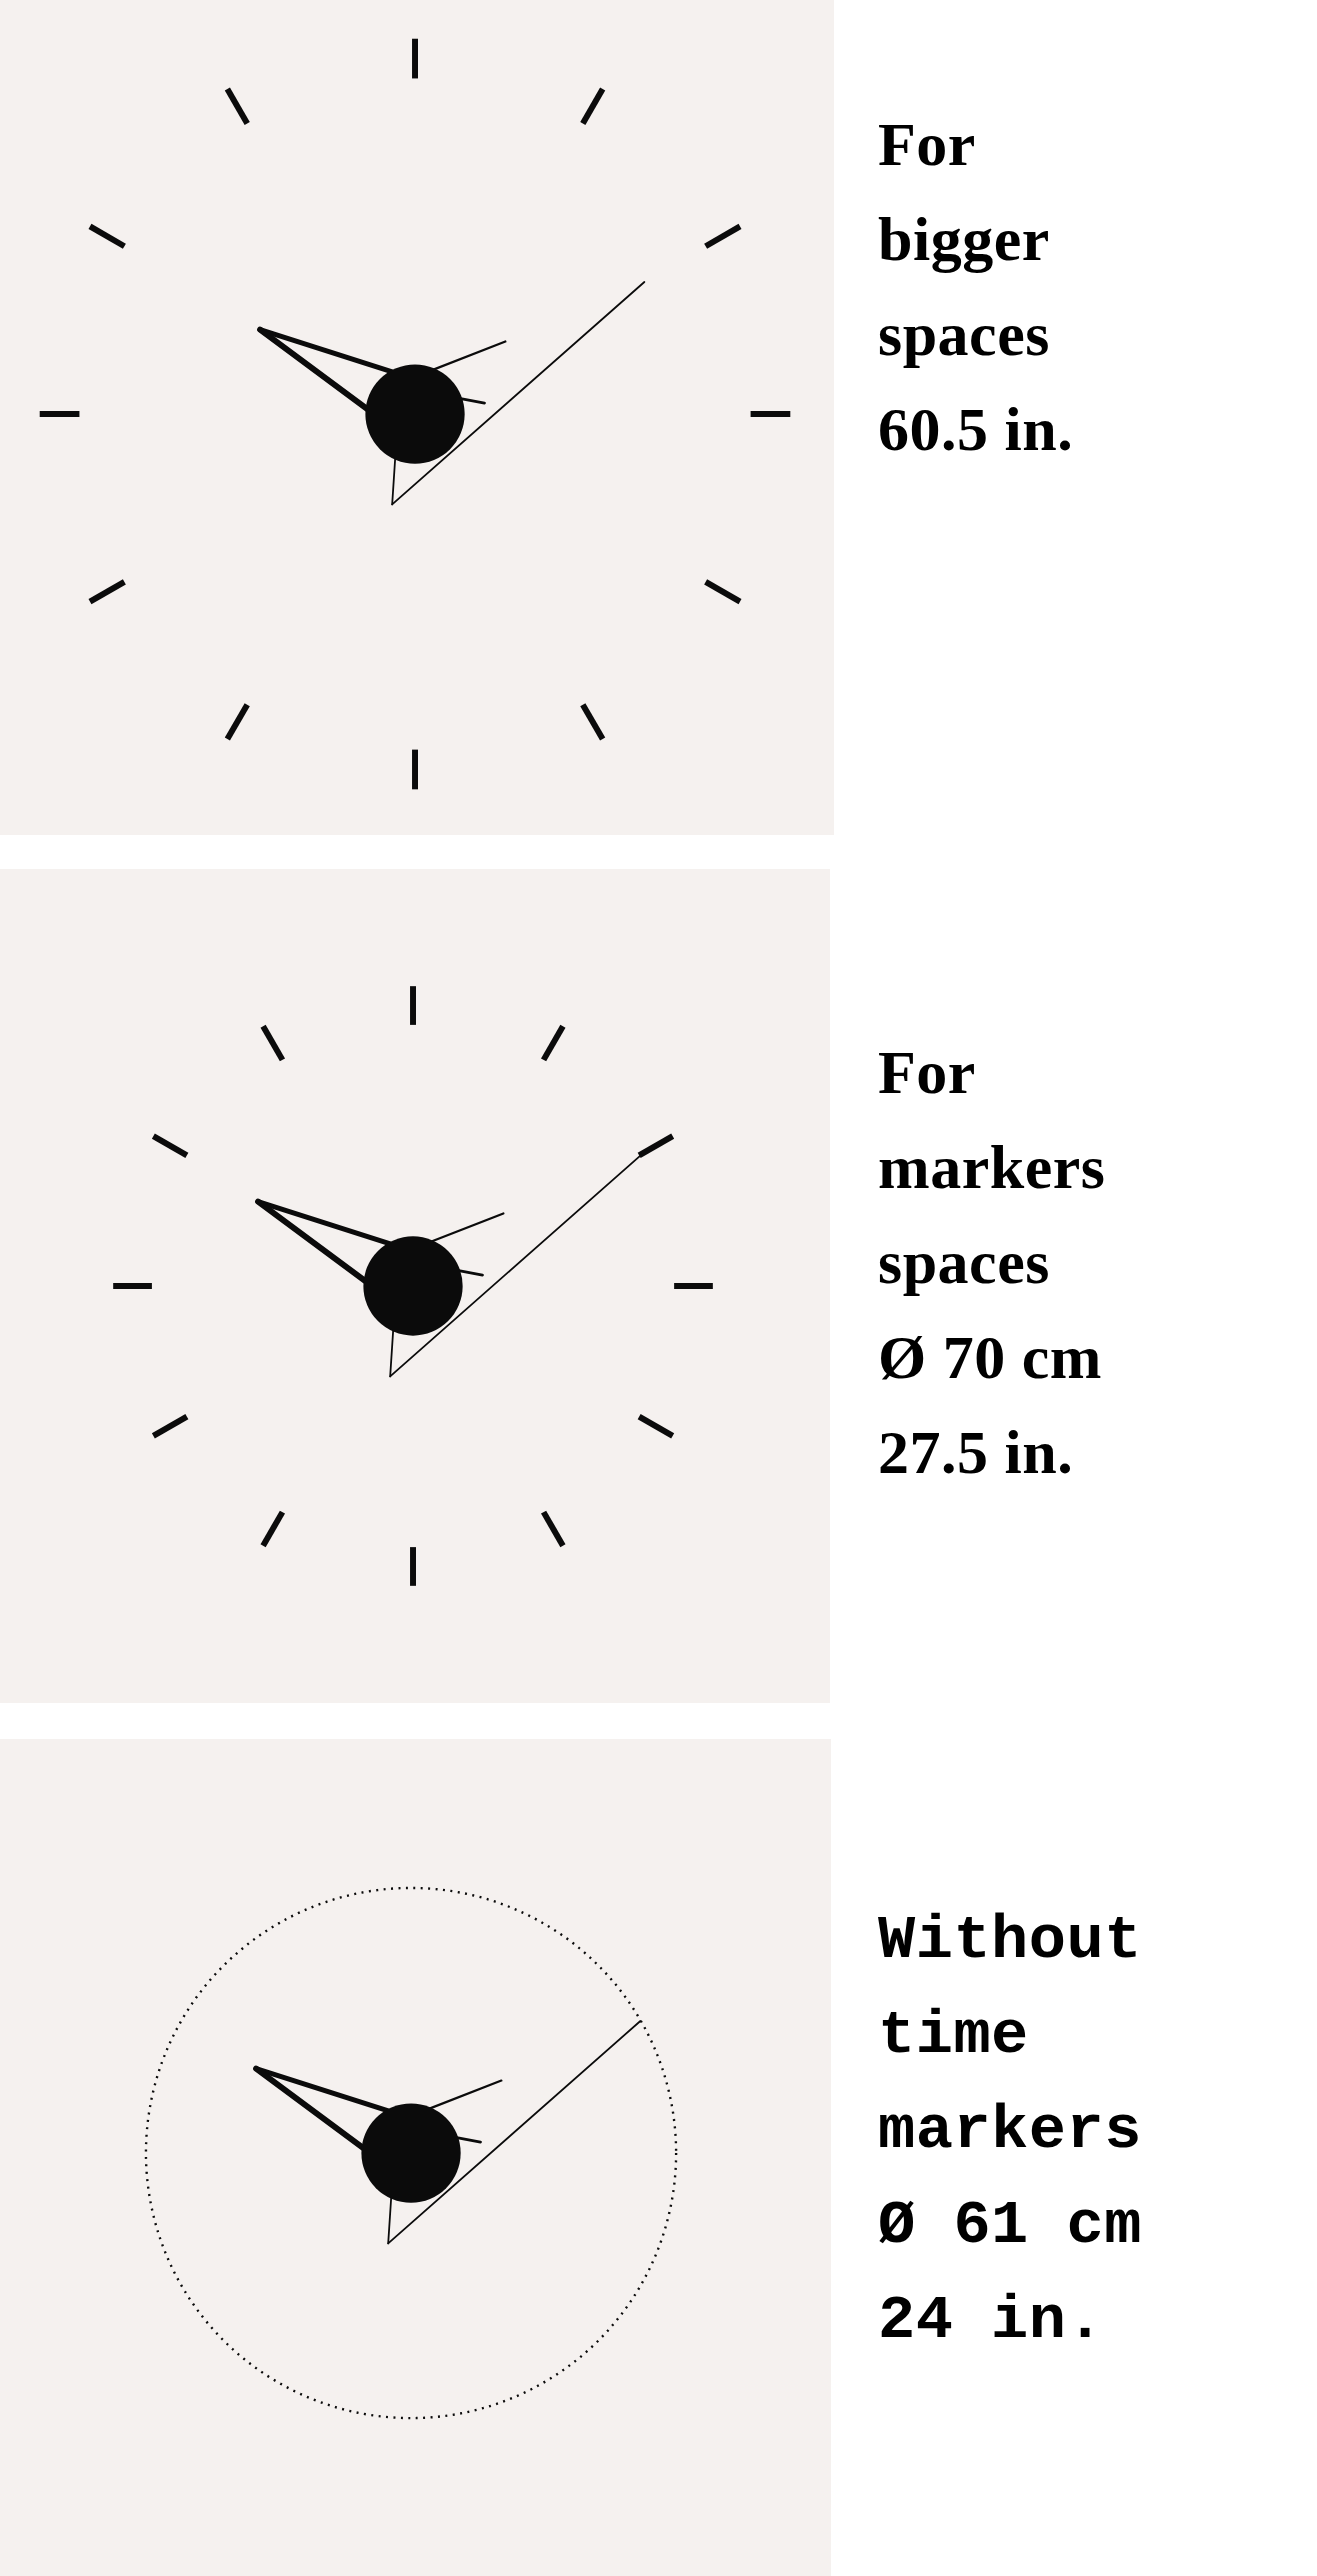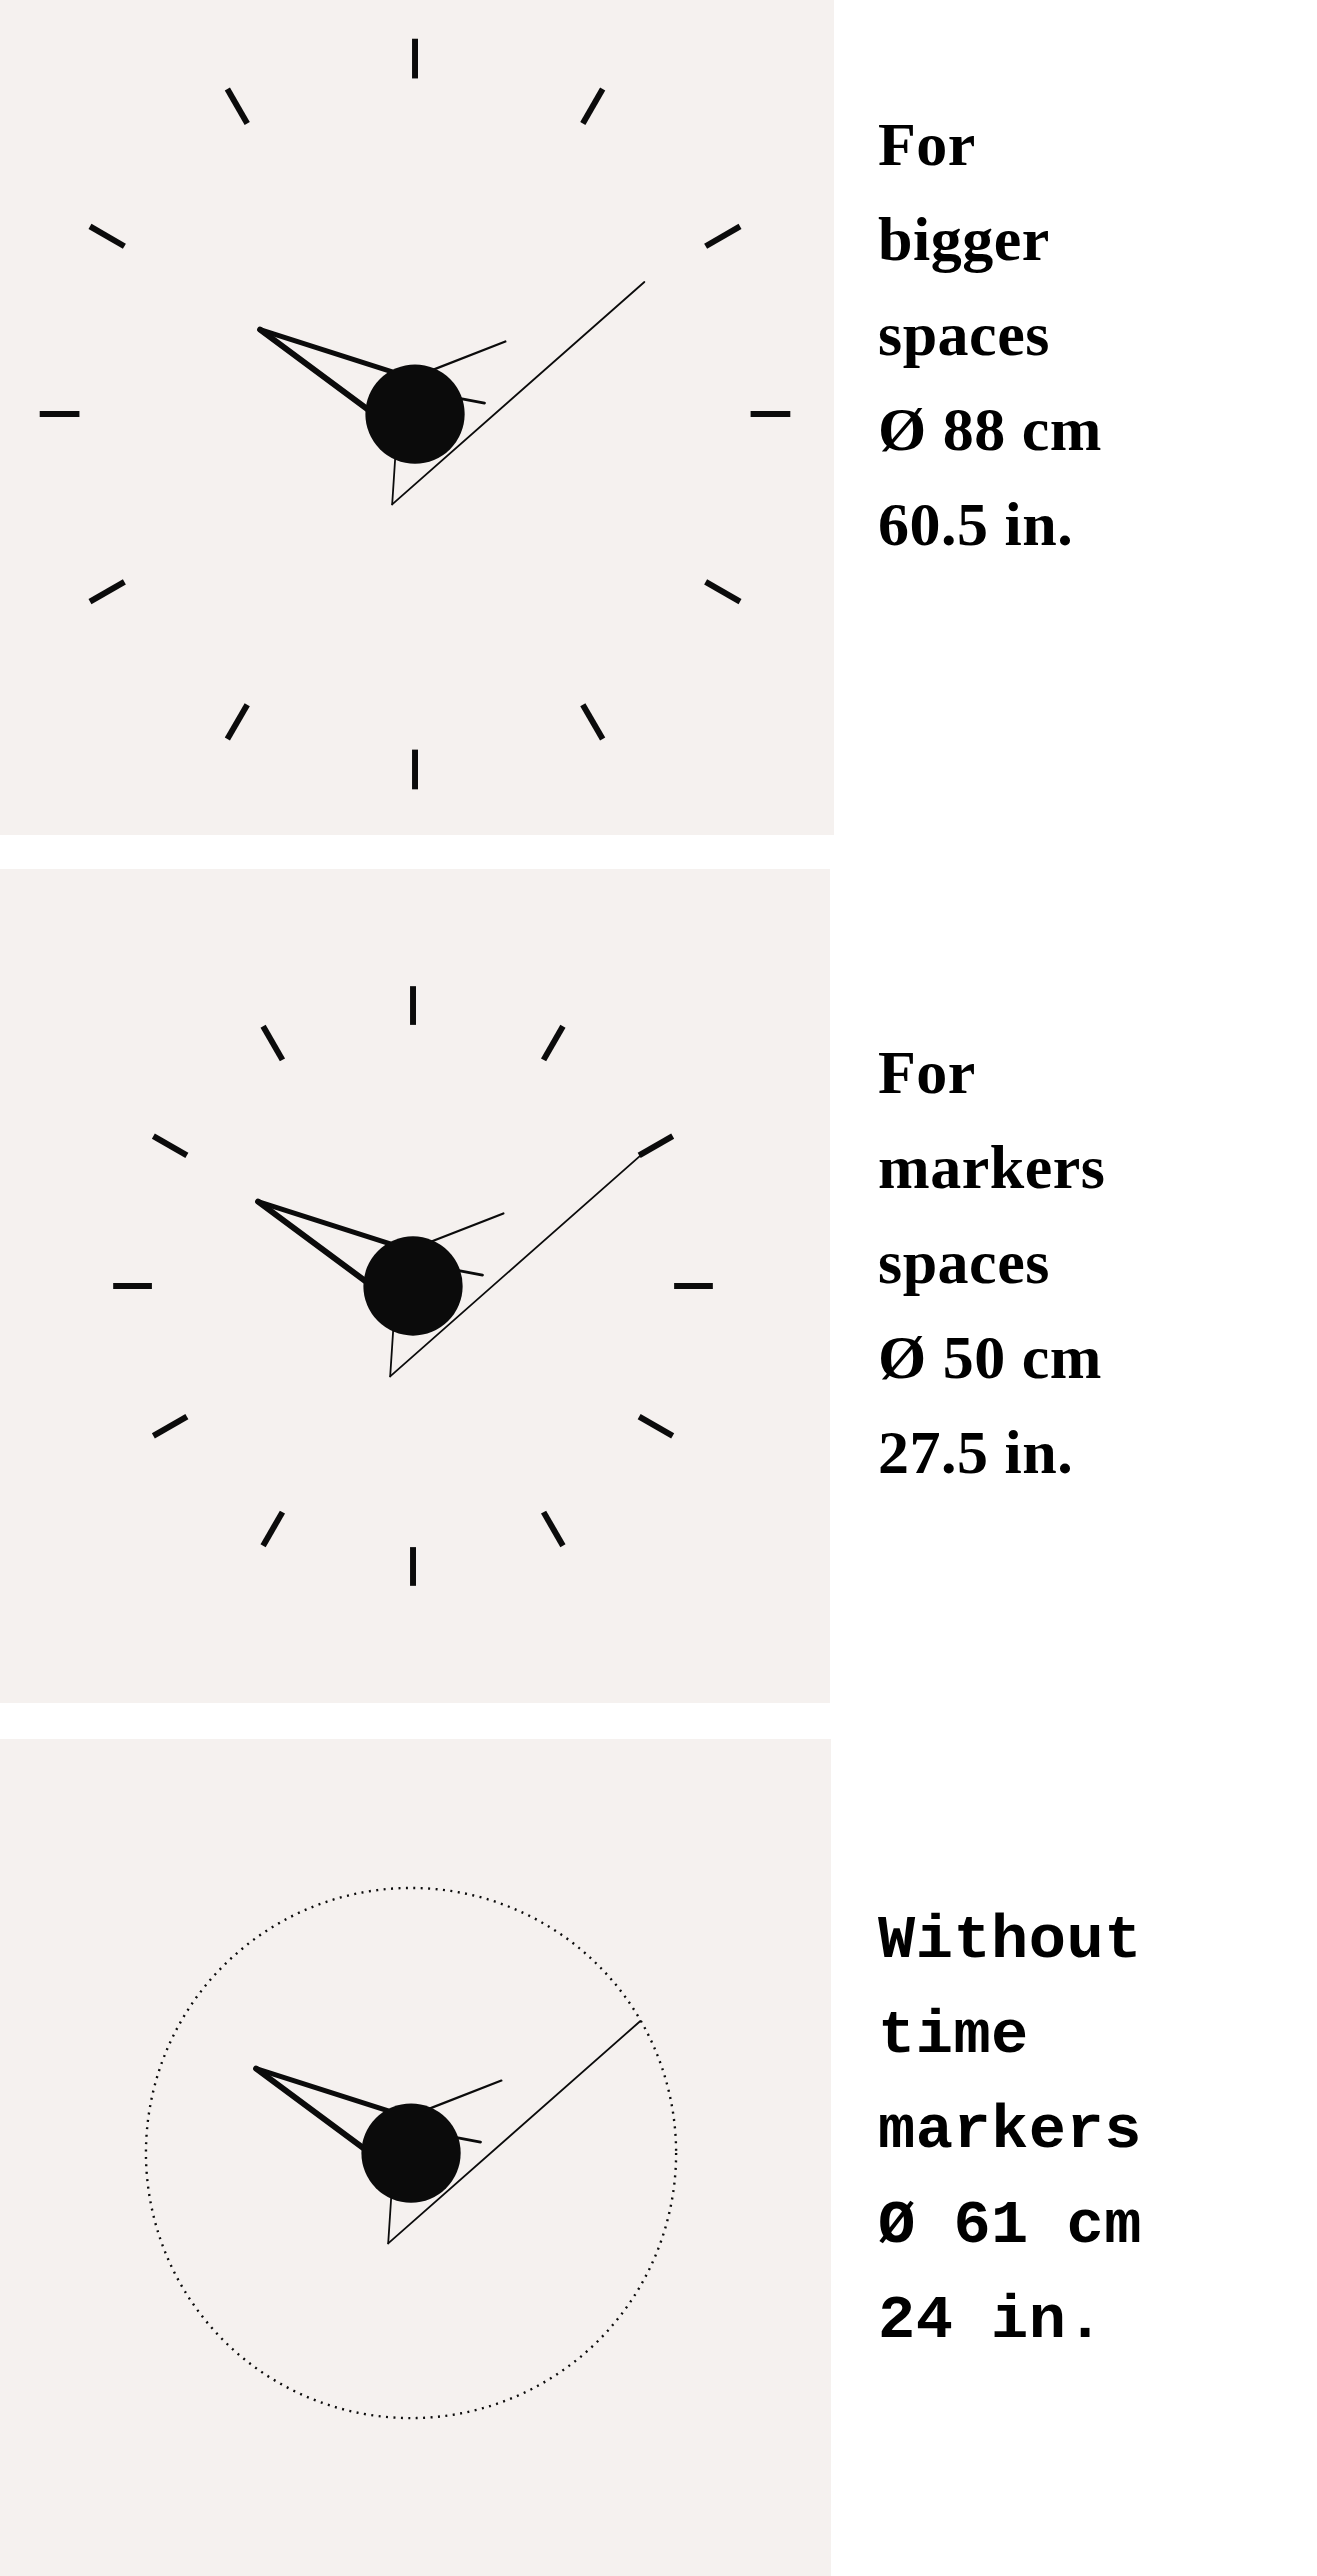"Ø 88 cm" div { html: <div>Ø 88 cm</div> -> none }
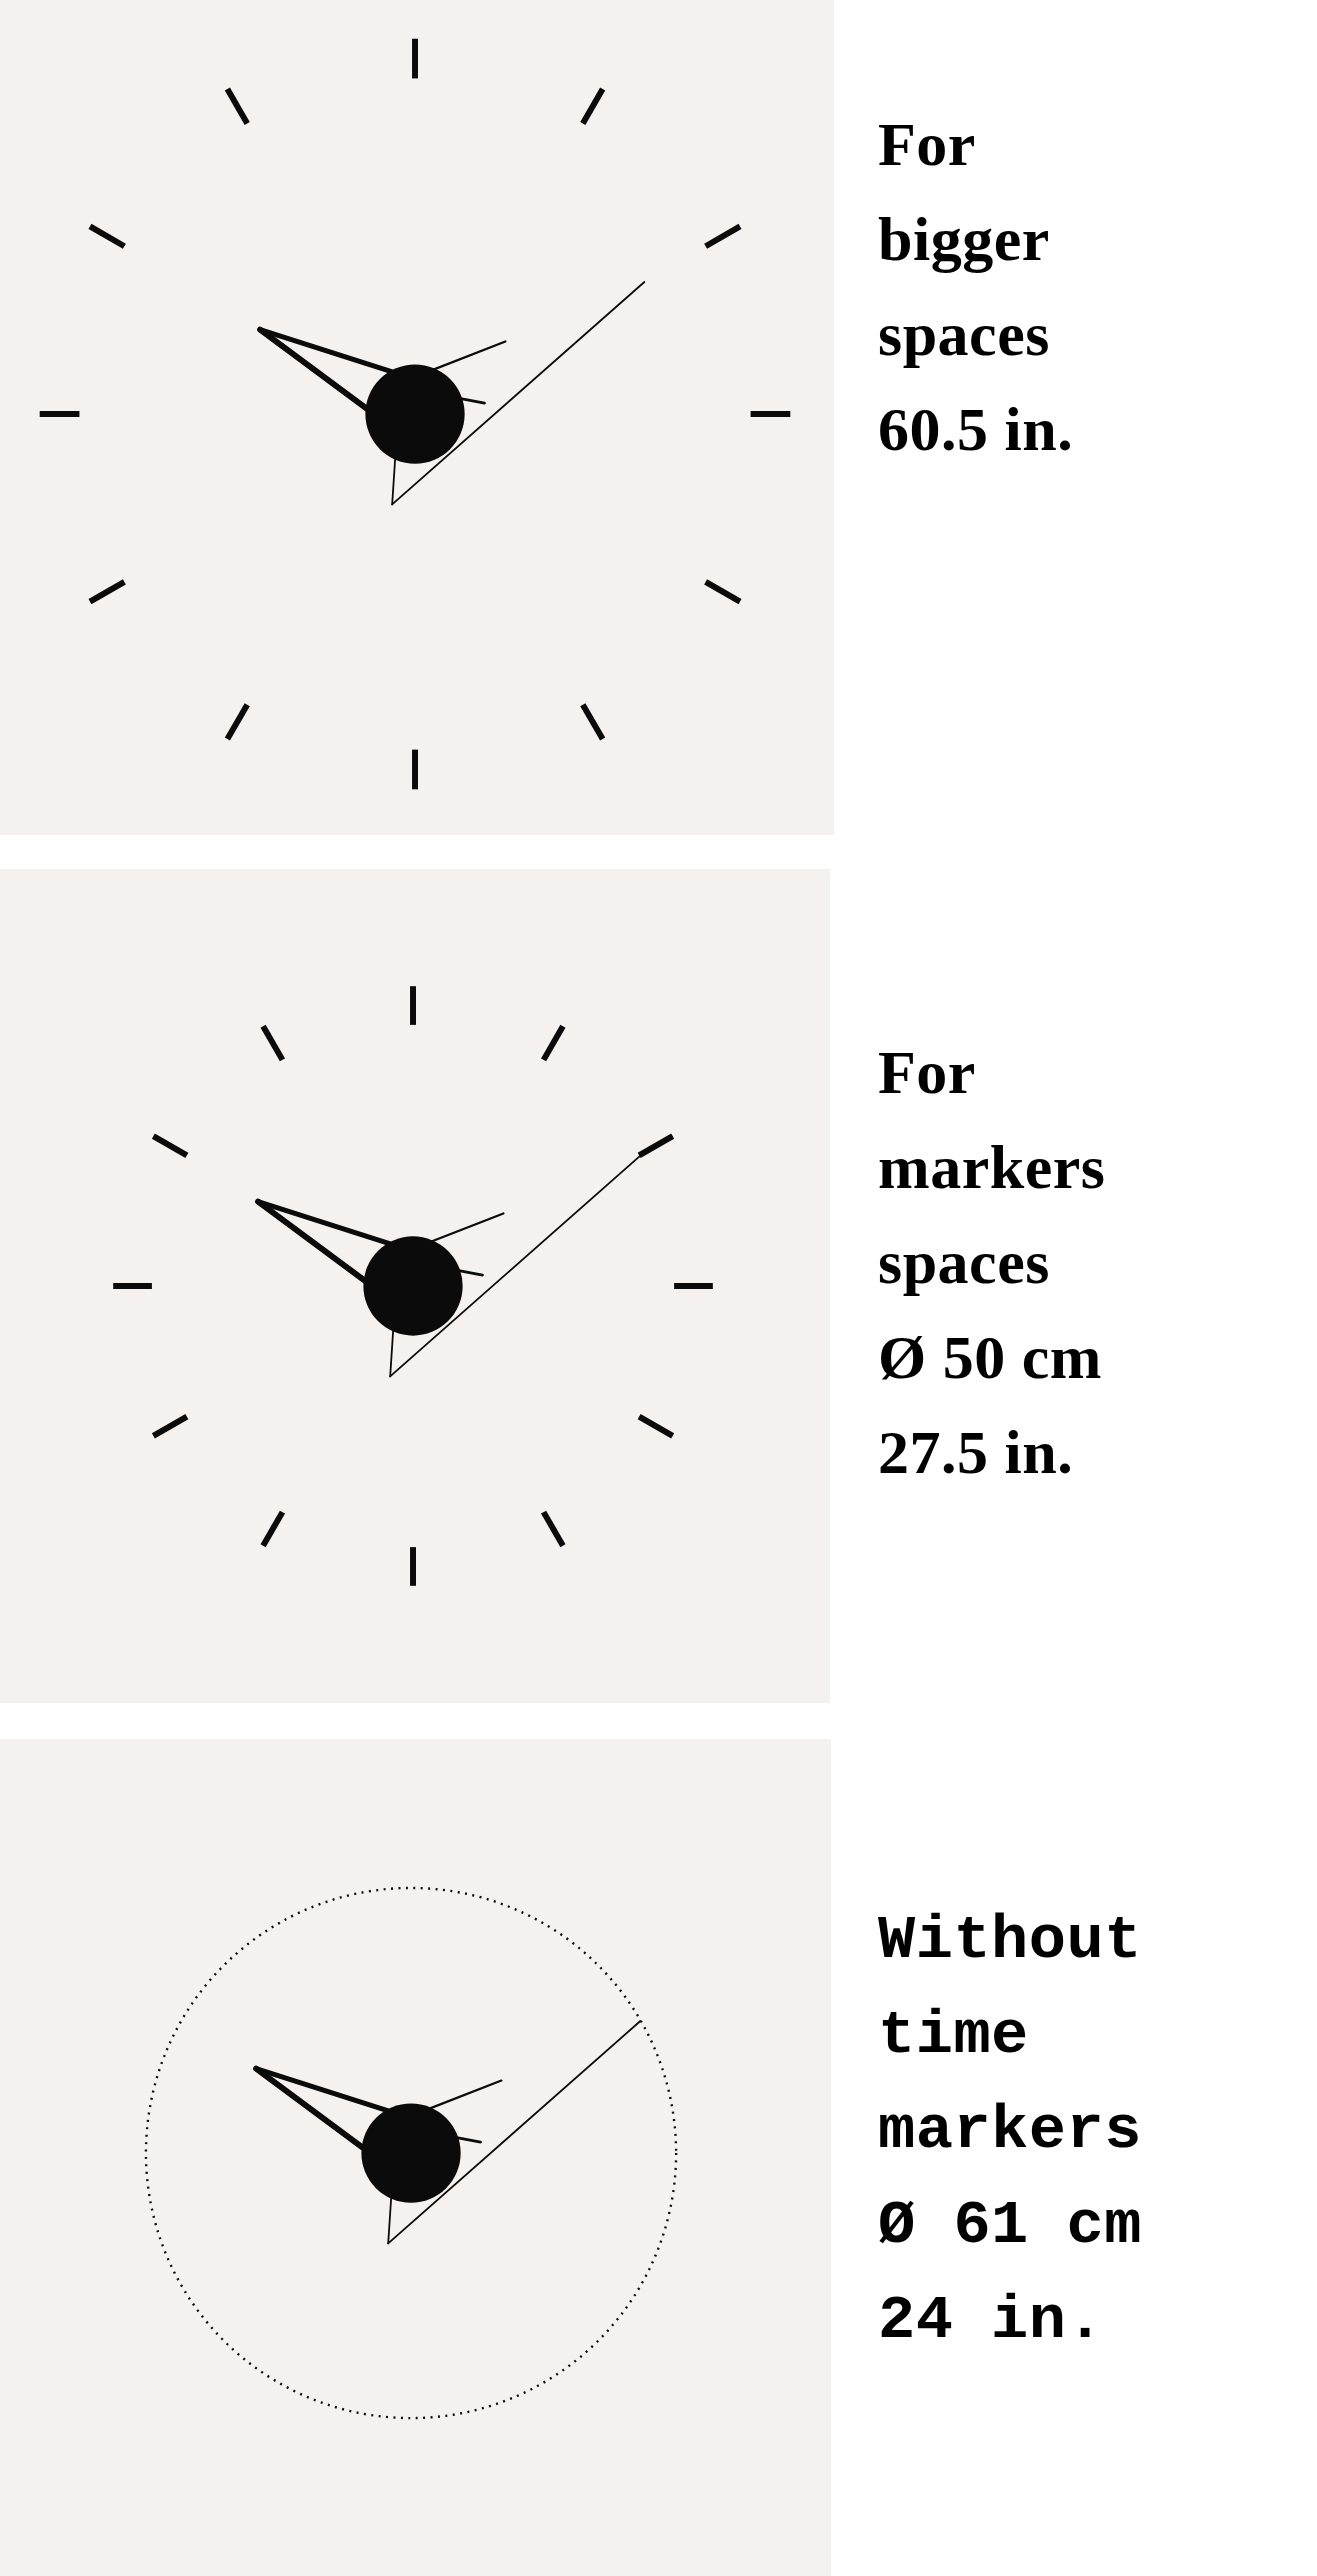"Ø 50 cm" div { text: 50 -> 70 }
